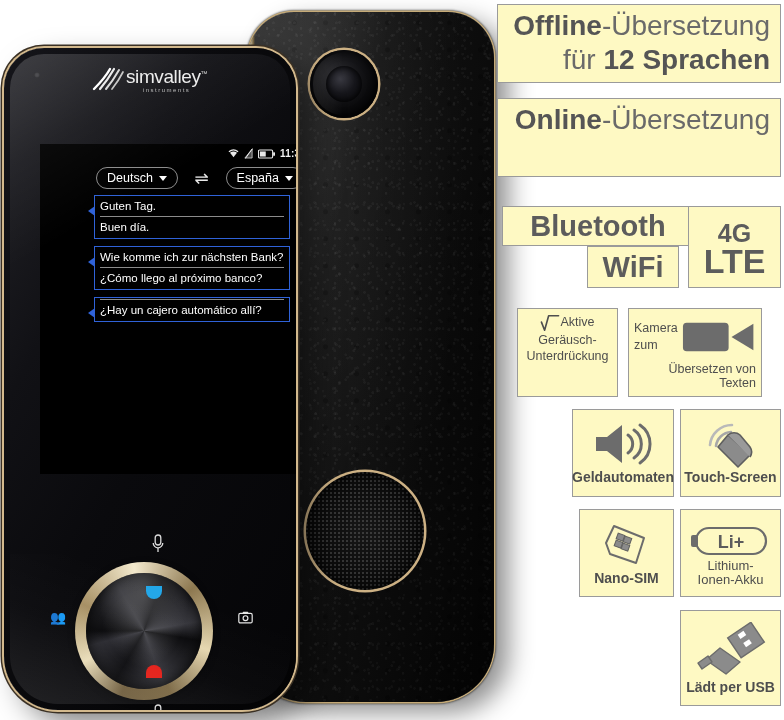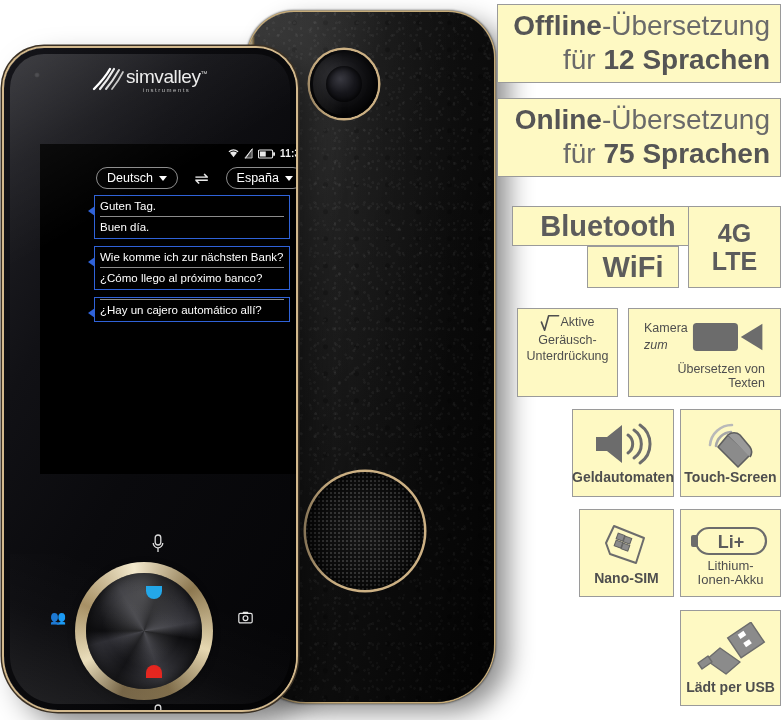"für 75 Sprachen" div.bigline { html: <div> <span>für </span><span>75 Sprachen</span> </div> -> none }
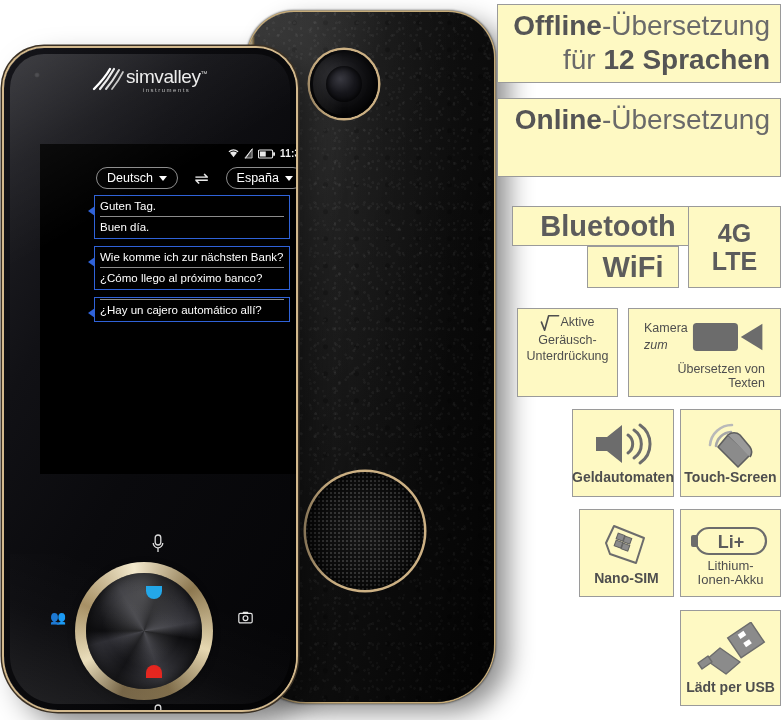"Bluetooth" div.fbox { left: 22px -> 12px }
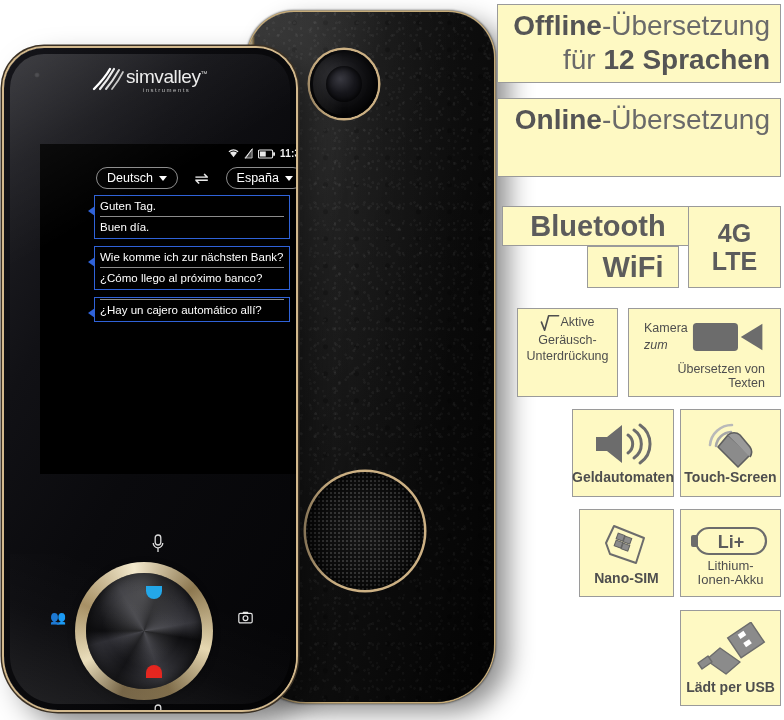"LTE" div.wordbox { font-size: 25px -> 34px }
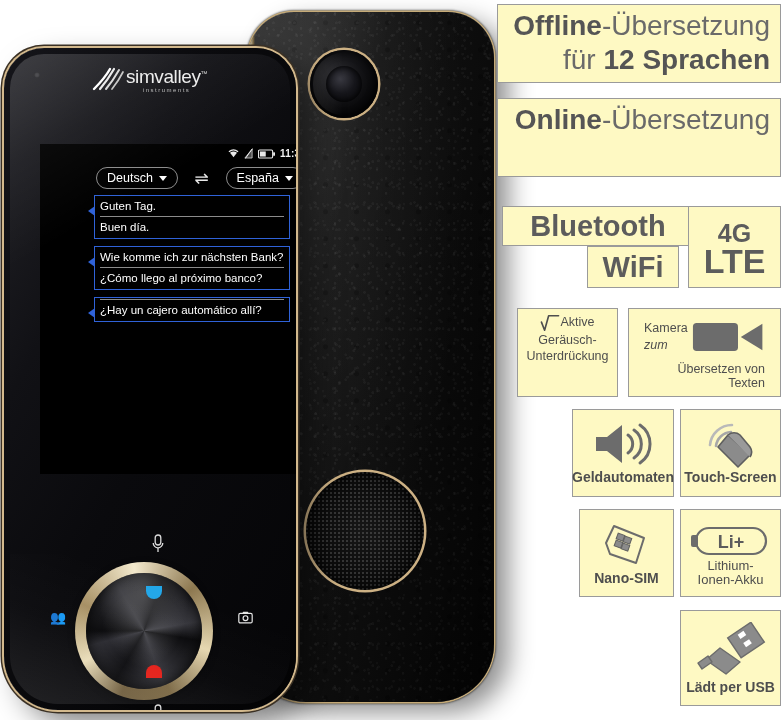"Kamera" div.fbox { padding: 6px 15px -> 6px 5px; width: 153px -> 134px }
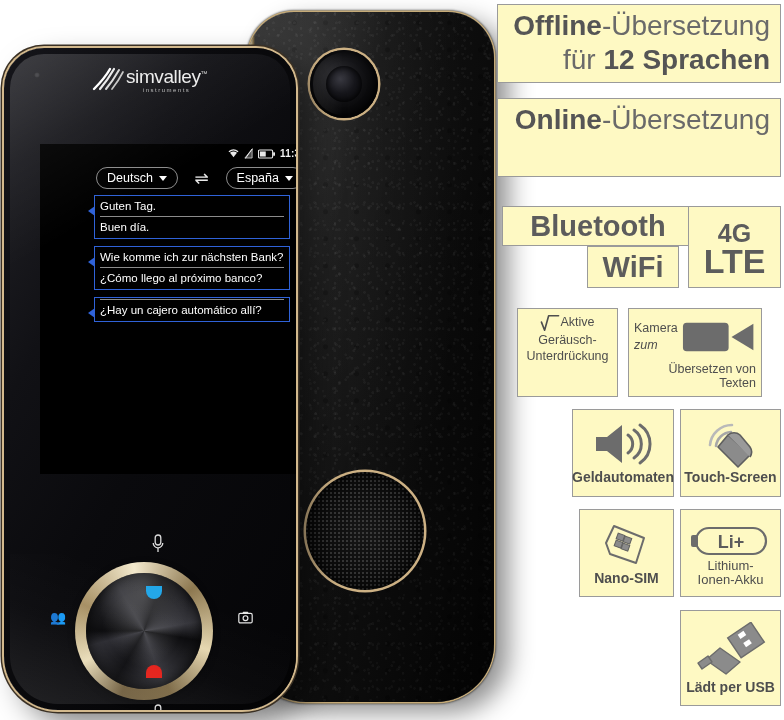"zum" div.cap { font-style: italic -> none }
